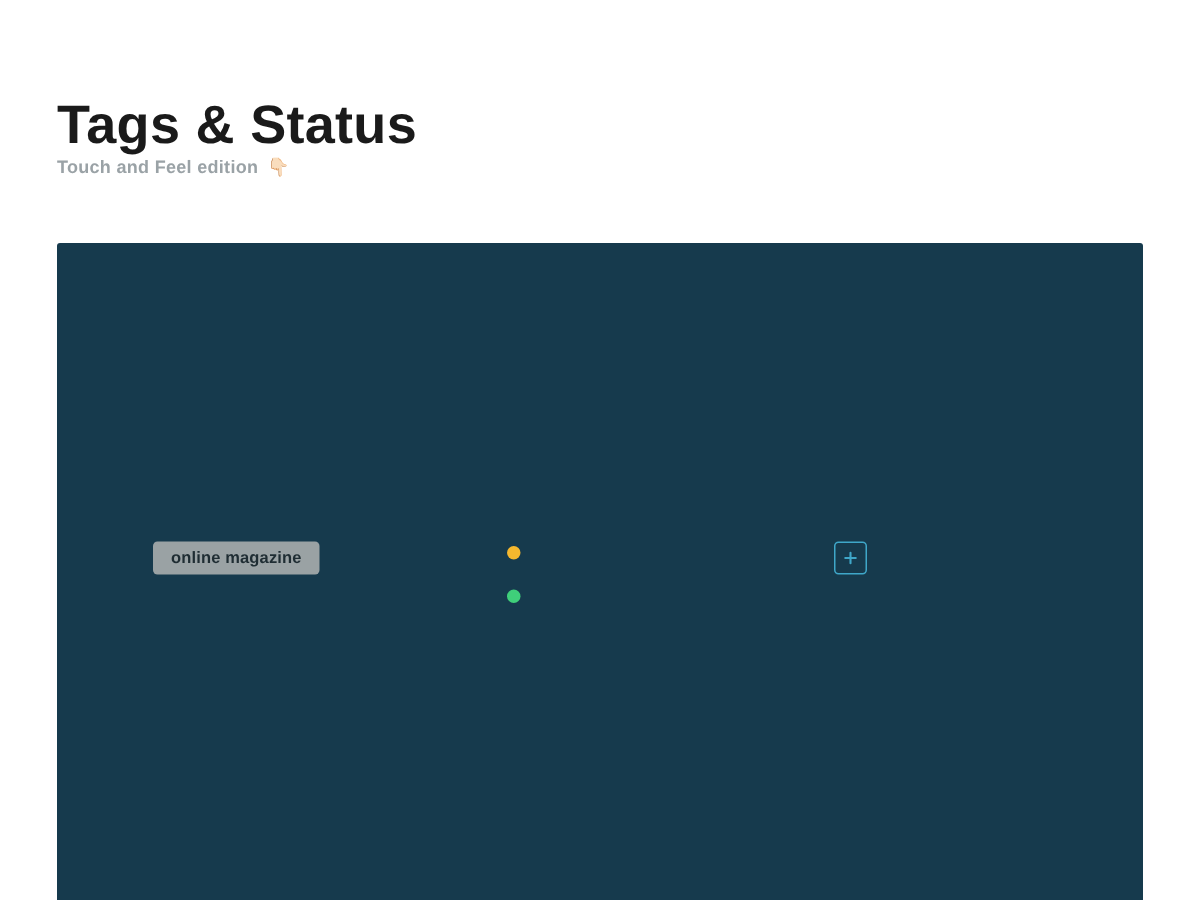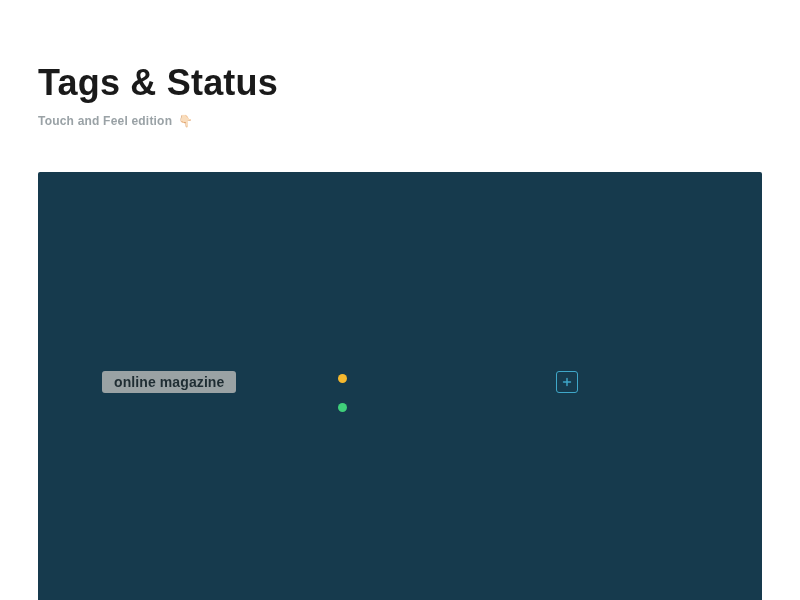"Touch and Feel edition" .subtitle { margin-top: 10px -> none }
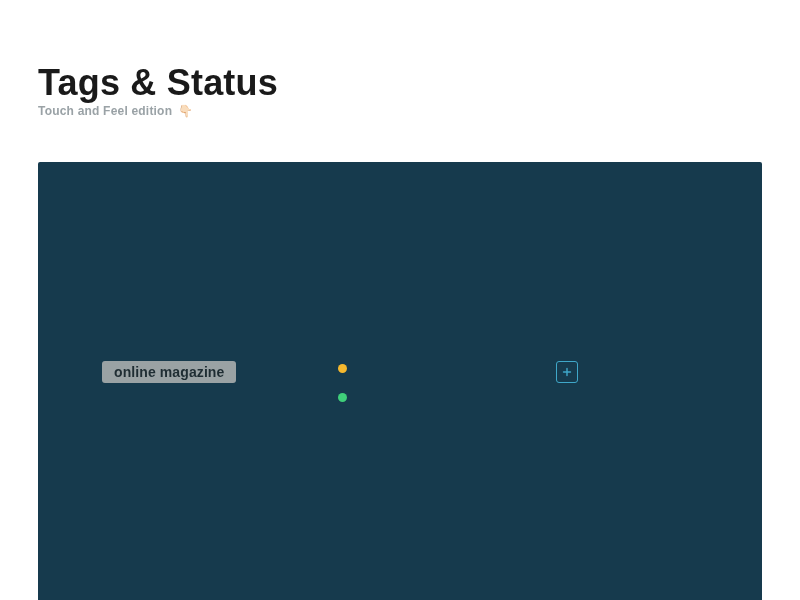"online magazine" .tag-chip { font-size: 14px -> 11px }
